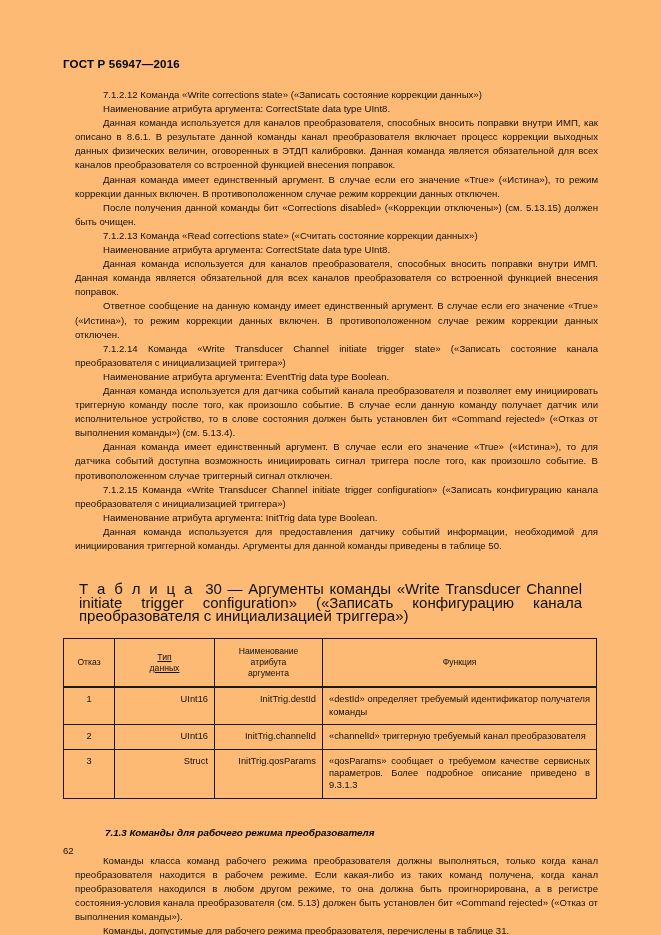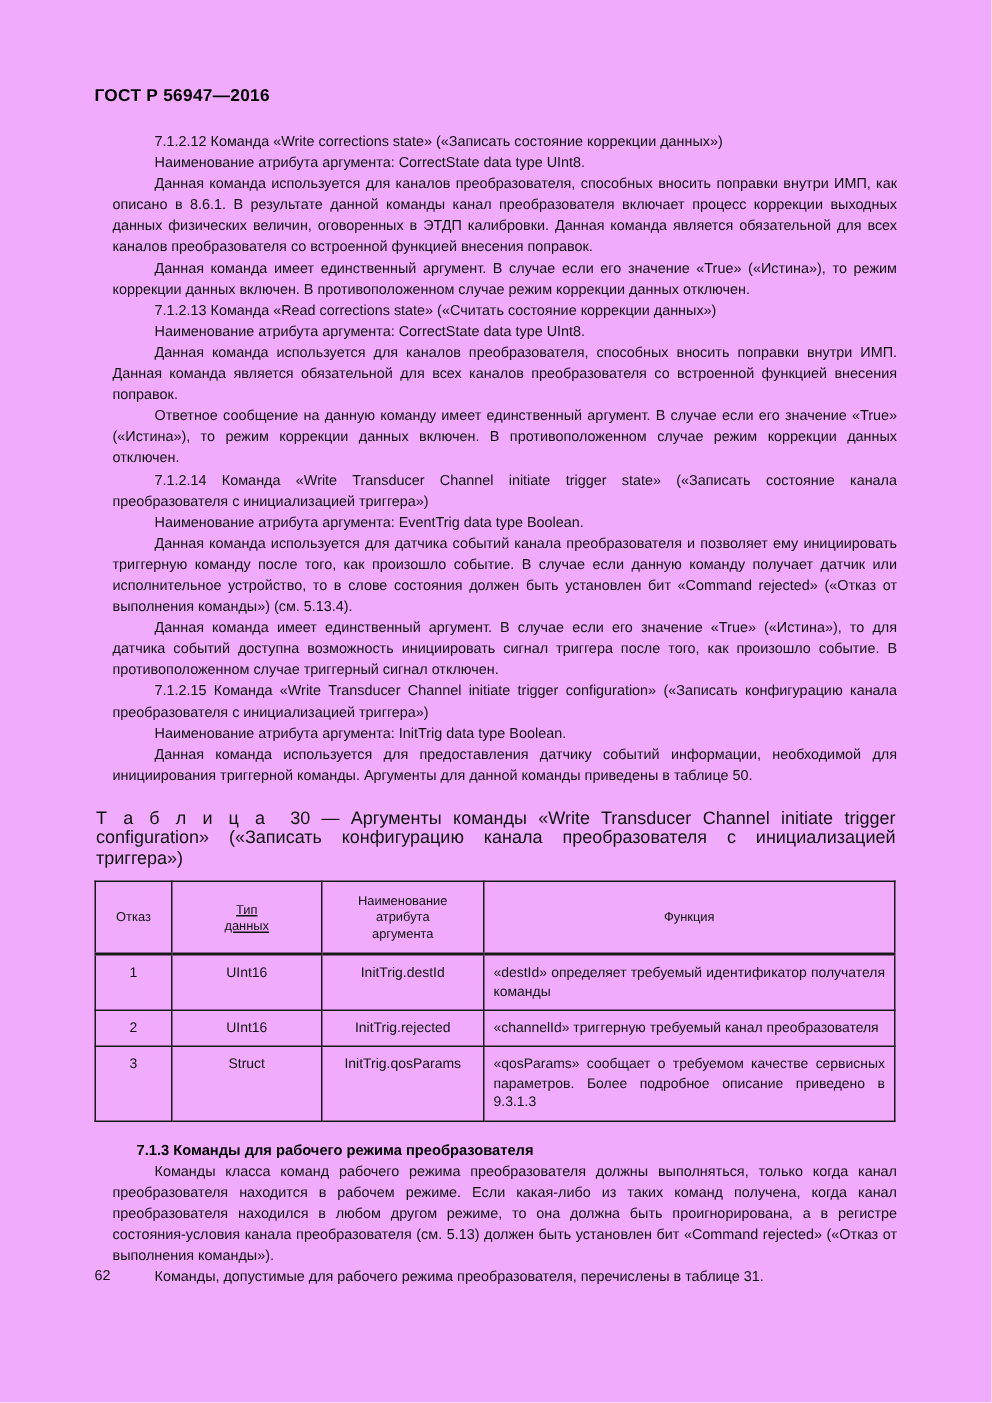"ГОСТ Р 56947—2016" .page { background: #f0abfc -> #fdba74 }
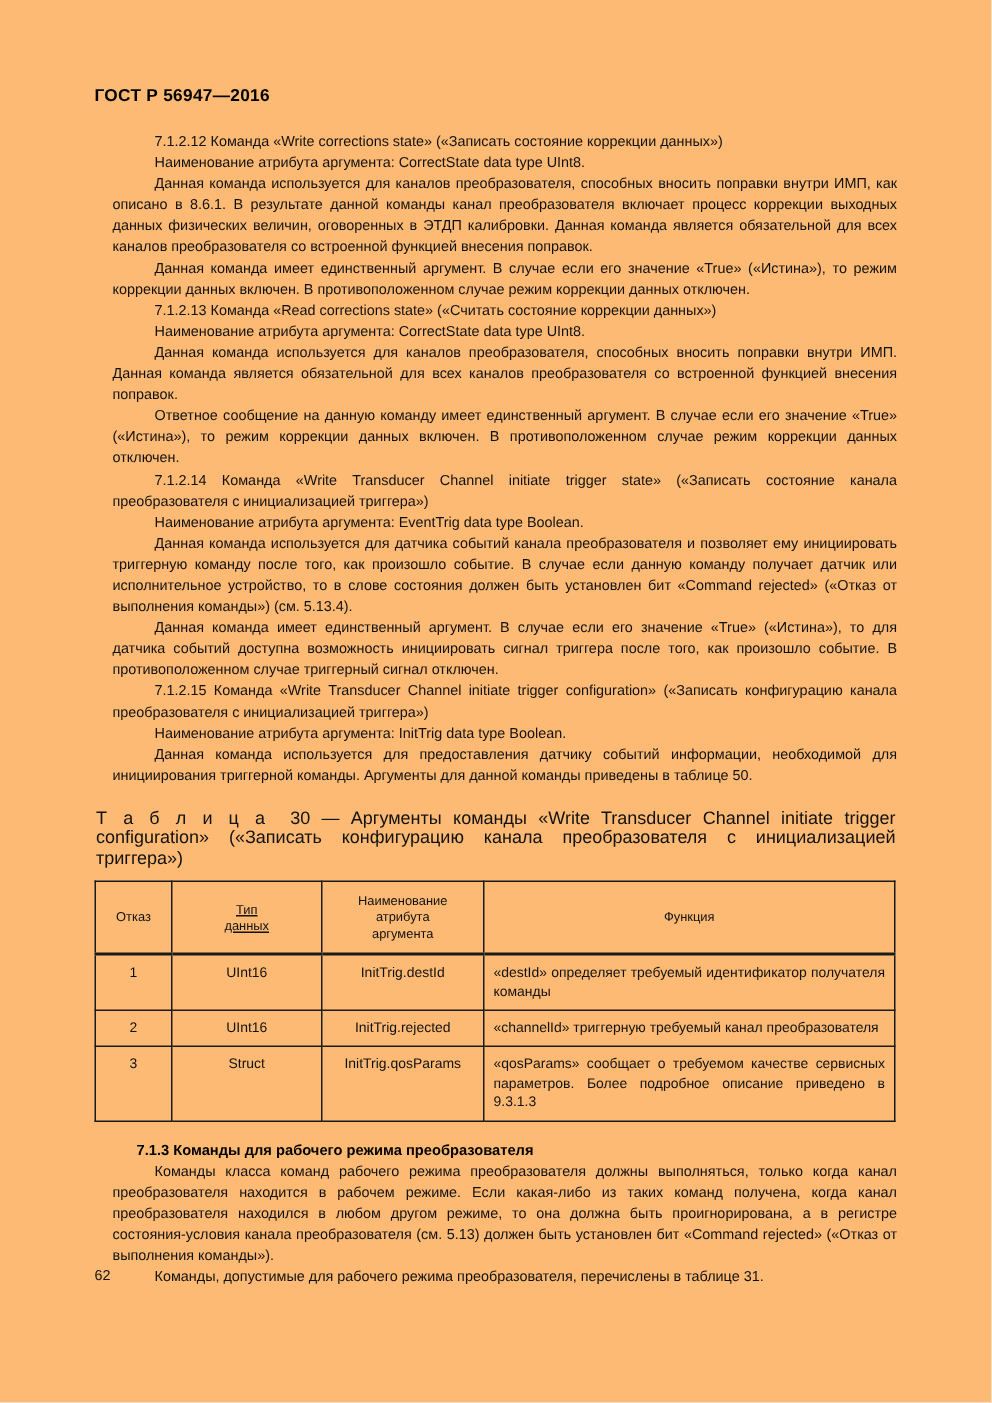"После получения данной команды бит" p.body-par { html: none -> <p>После получения данной команды бит «Corrections disabled» («Коррекции отключены») (см. 5.13.15) должен быть очищен.</p> }
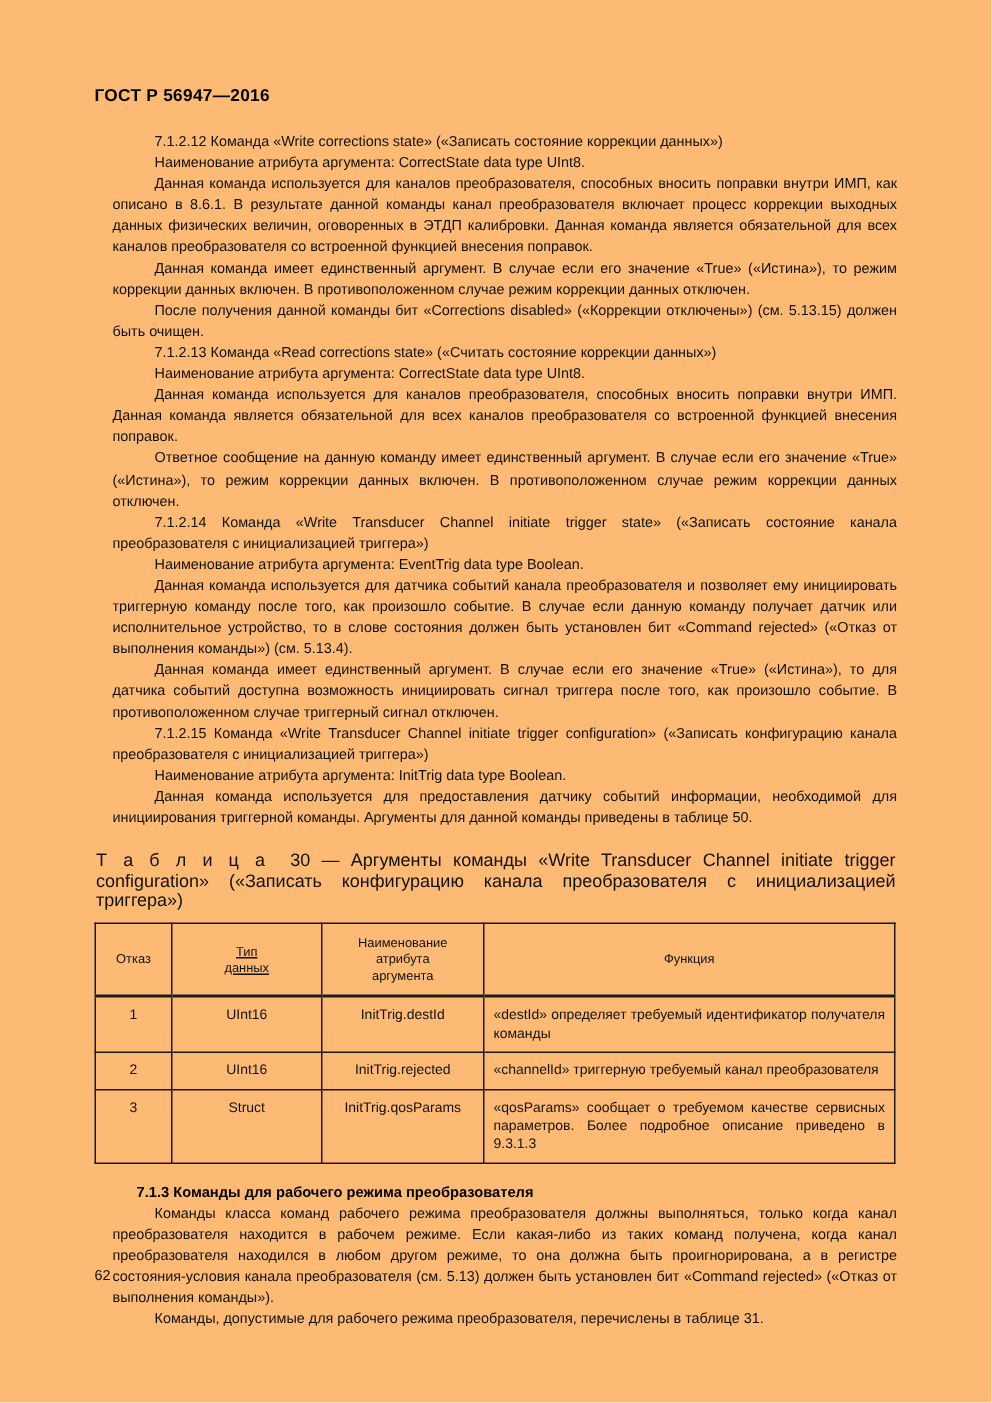"Т а б л и" .tbl-caption { font-size: 12px -> 15px; margin: 1px -> 16px }
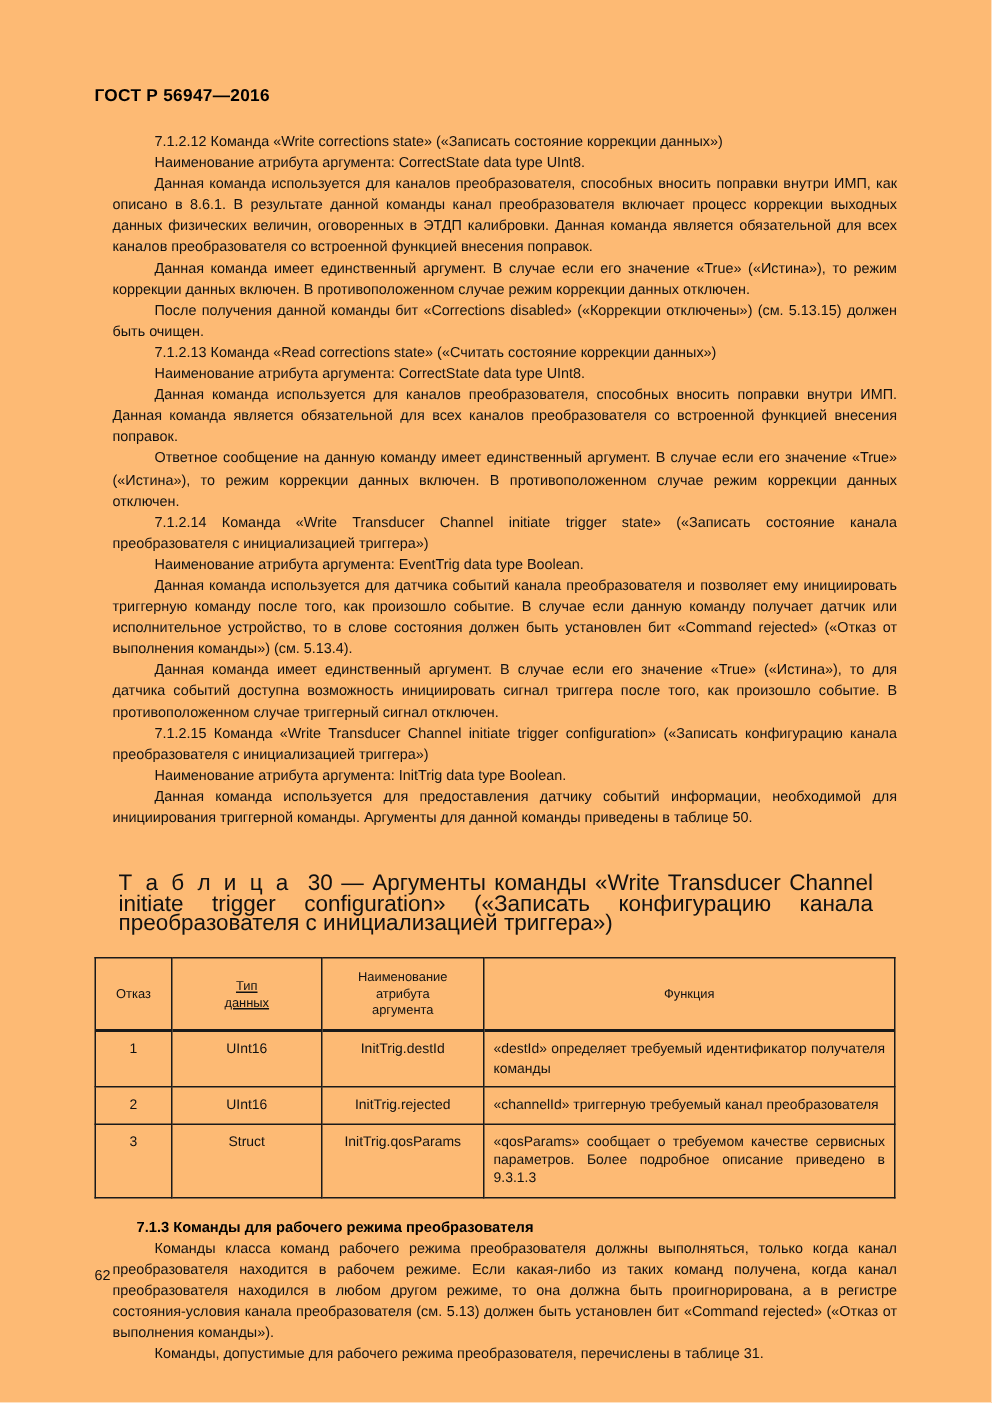"UInt16" td.c-type, td.c-attr { text-align: center -> right }
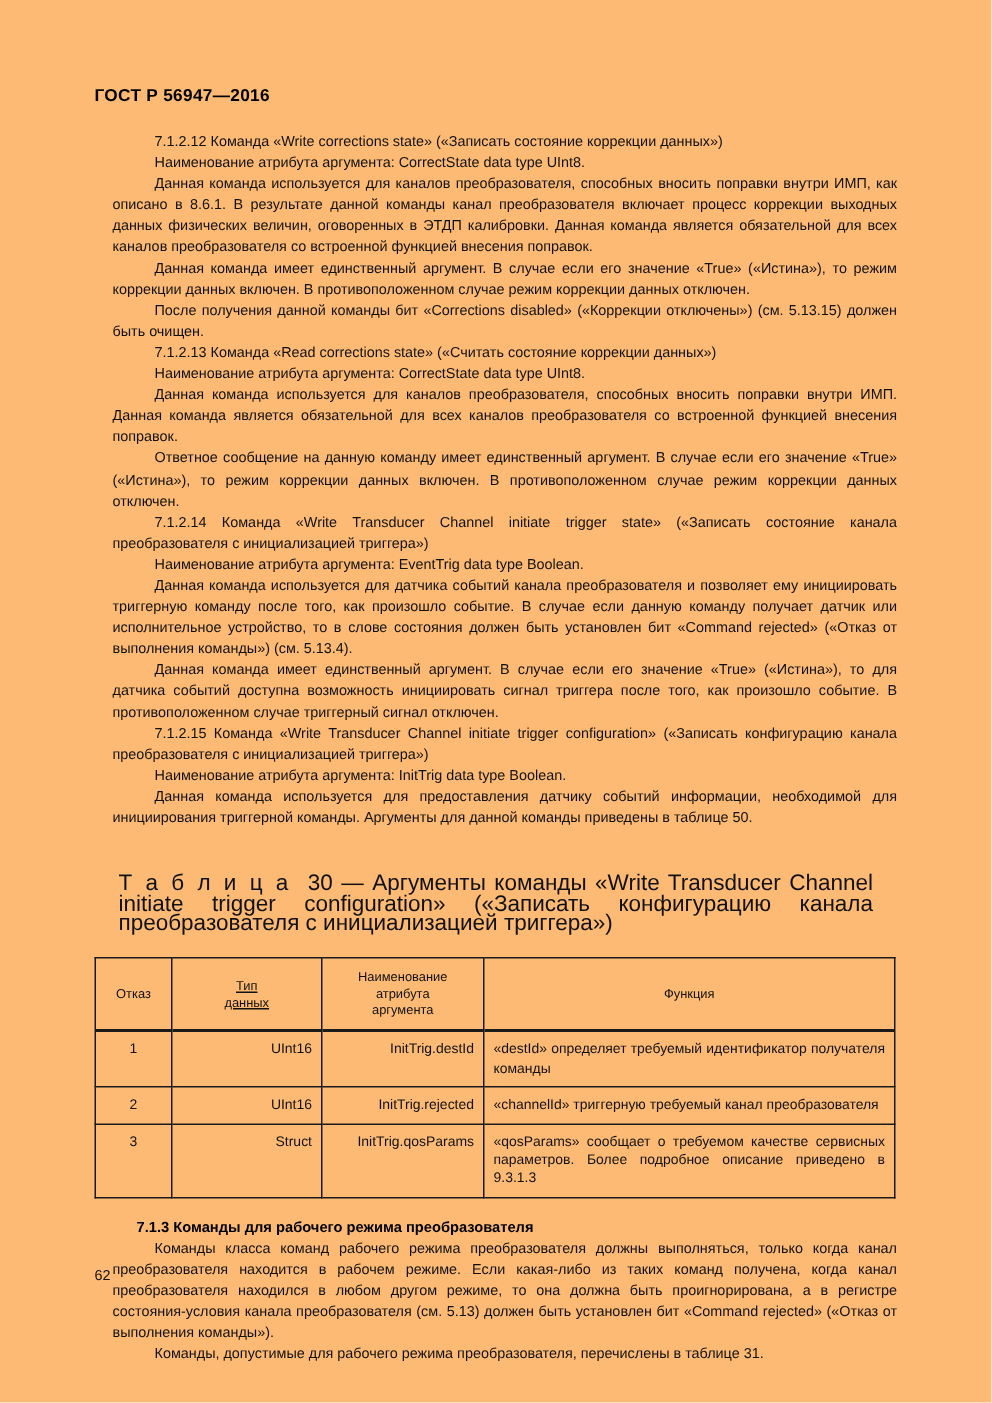"InitTrig.rejected" td.c-attr { text: InitTrig.rejected -> InitTrig.channelId }
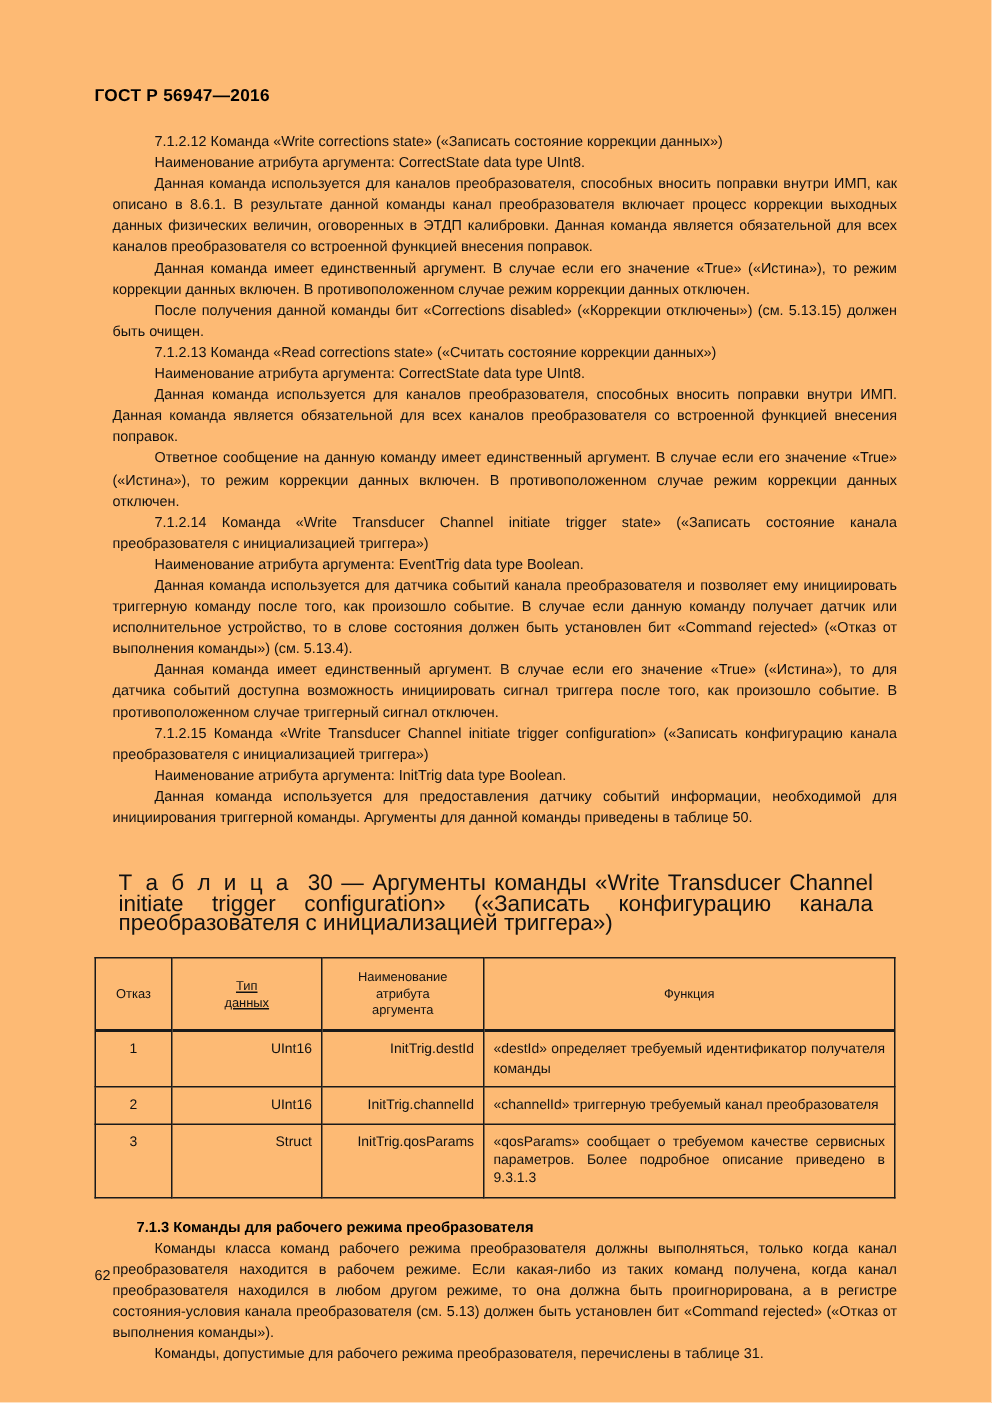"7.1.3 Команды для рабочего режима" .section-head { font-style: none -> italic; margin: 0 -> 14px }
